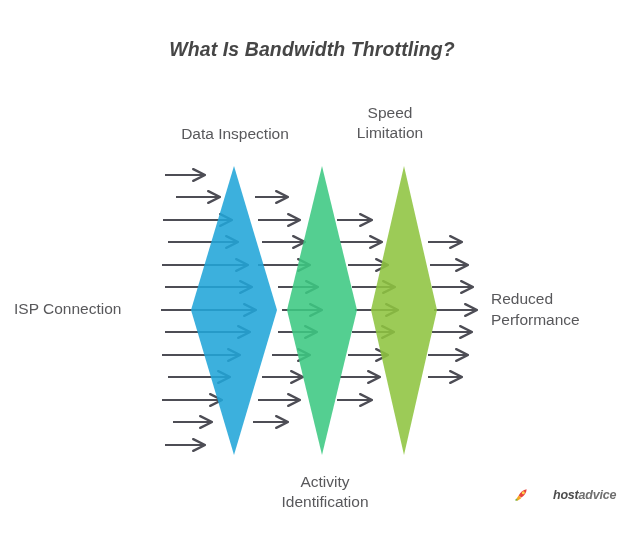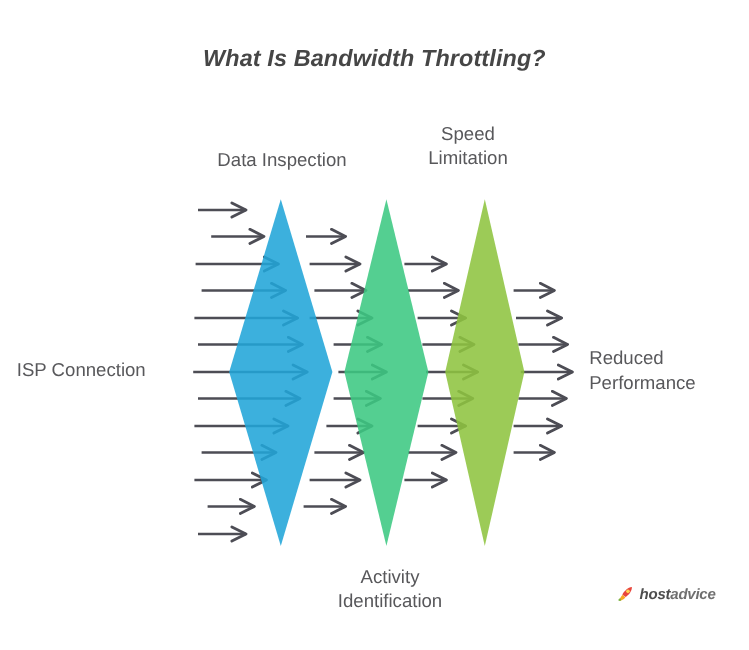"hostadvice" .logo-text { margin-left: none -> 20px }
